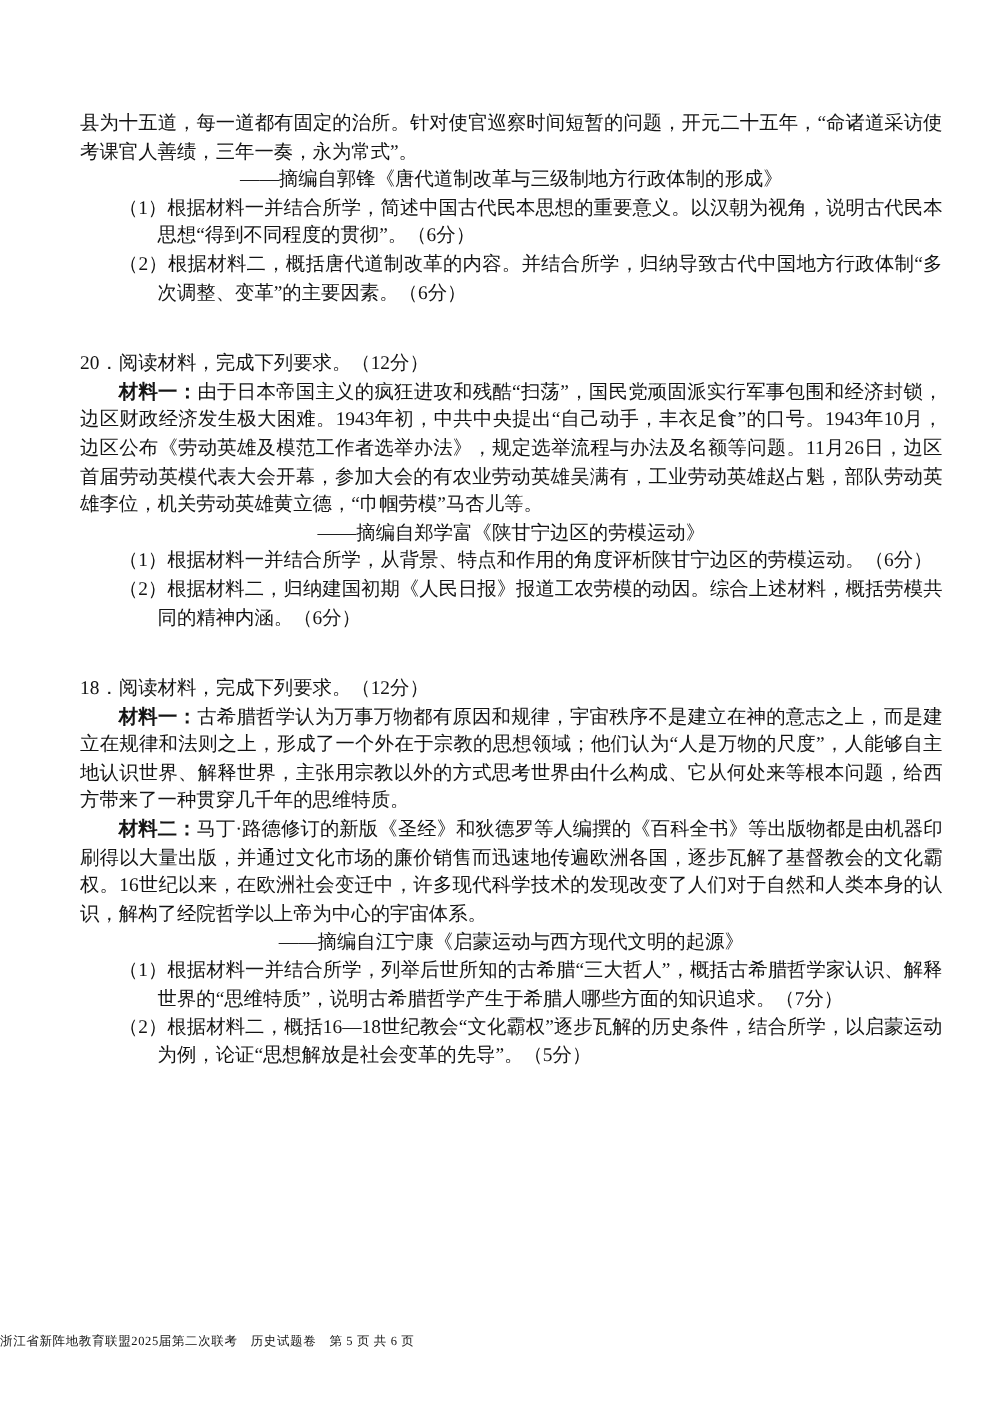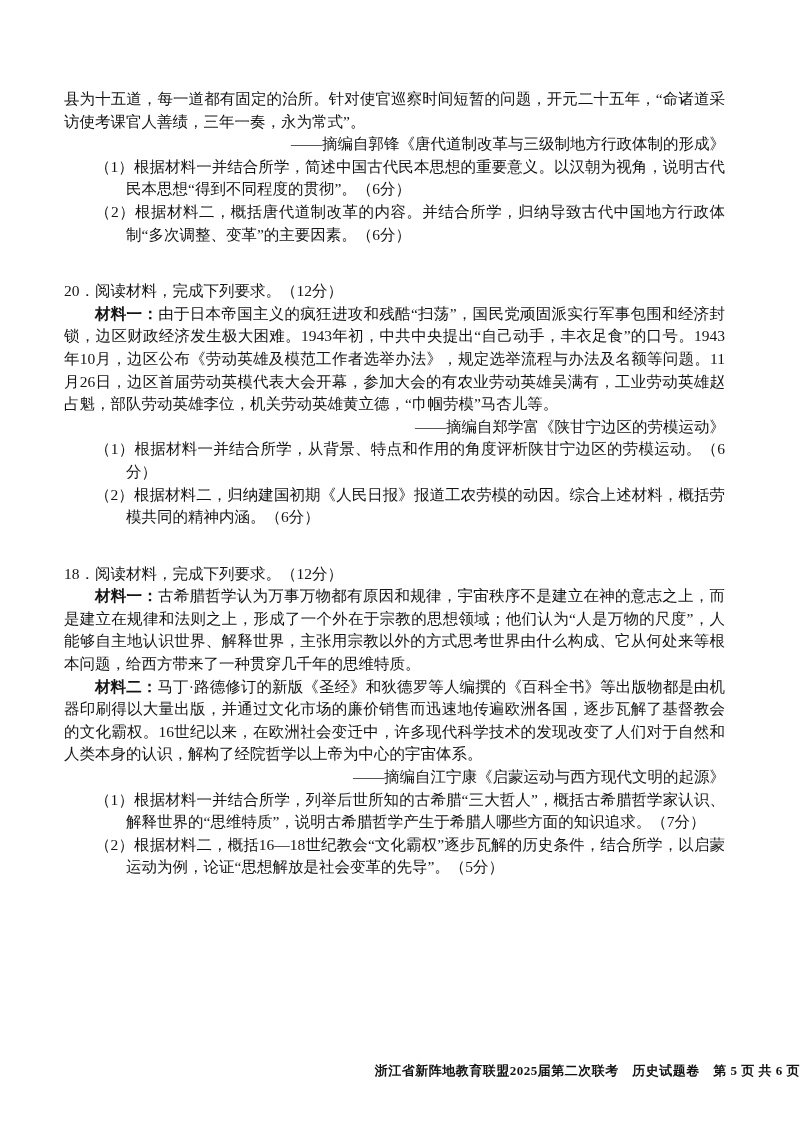"县为十五道，每一道都有固定的治所。针对使官巡察时间短暂的问题，开元二十五年，“命" .page { padding: 88px 75px 0 64px -> 88px 46px 0 64px }
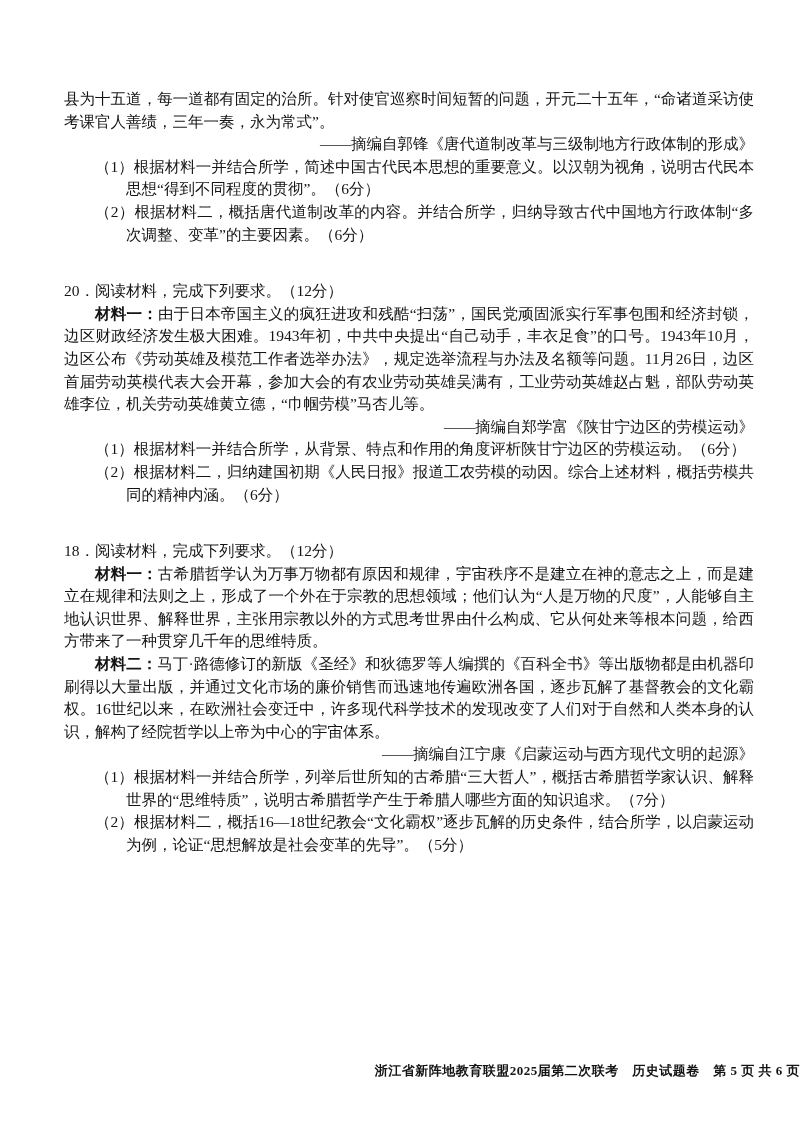"——摘编自郭锋《唐代道制改革与三级制地方行政体制的形成》" p.source { text-align: right -> center }
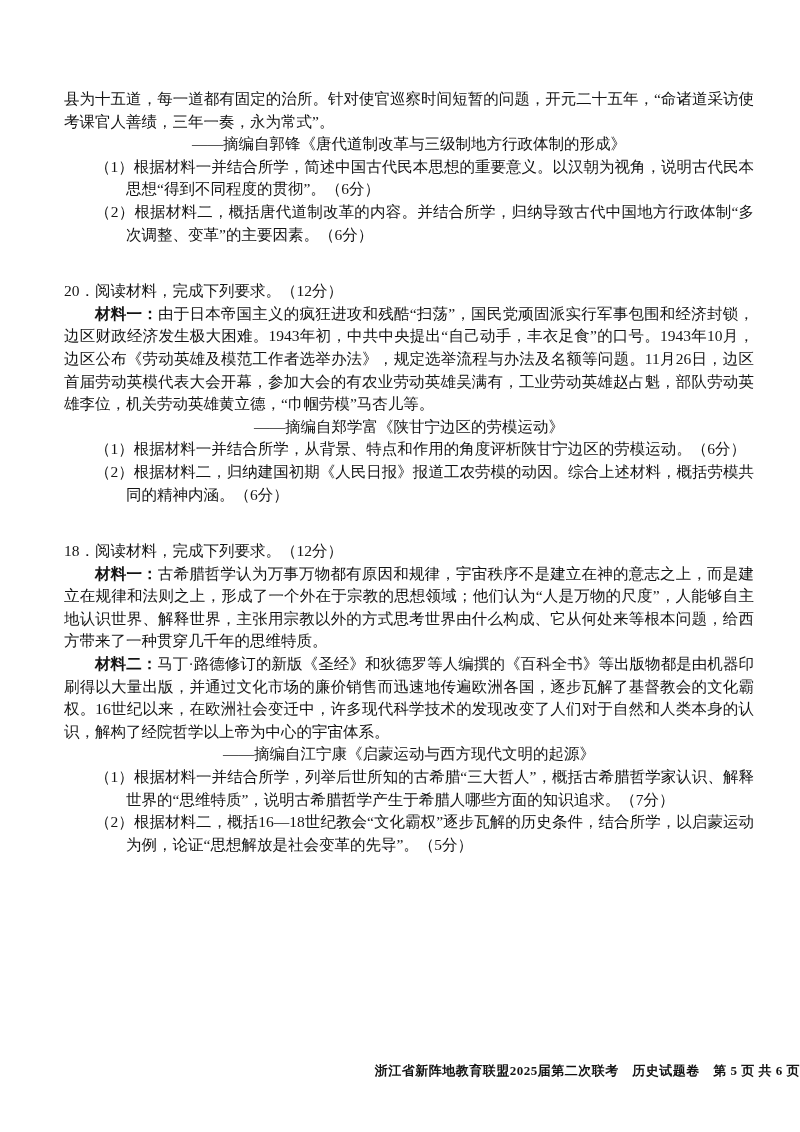"浙江省新阵地教育联盟2025届第二次联考 历史试题卷 第 5 页" .footer { font-size: 13px -> 10px; font-weight: bold -> none; text-align: right -> left }
